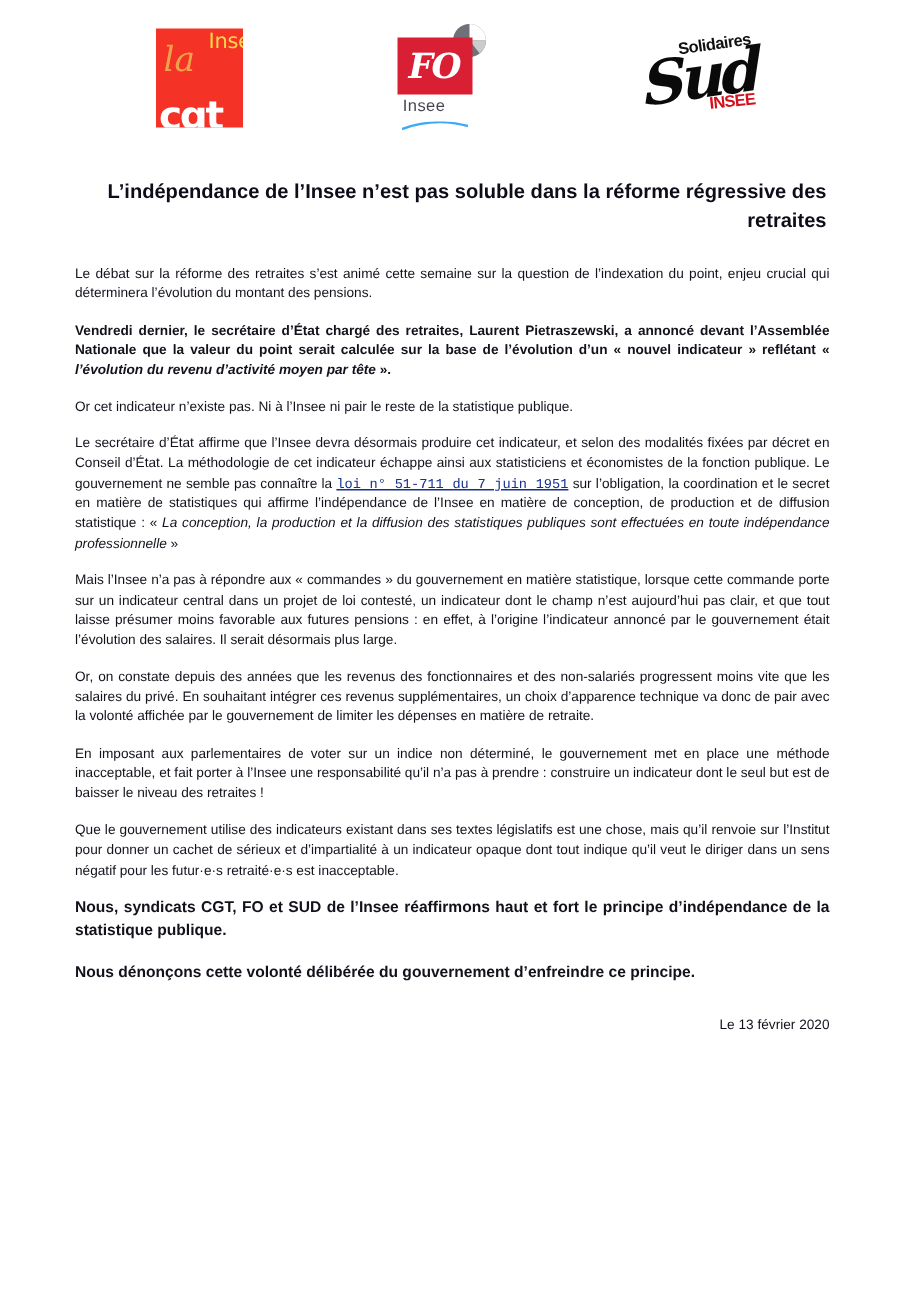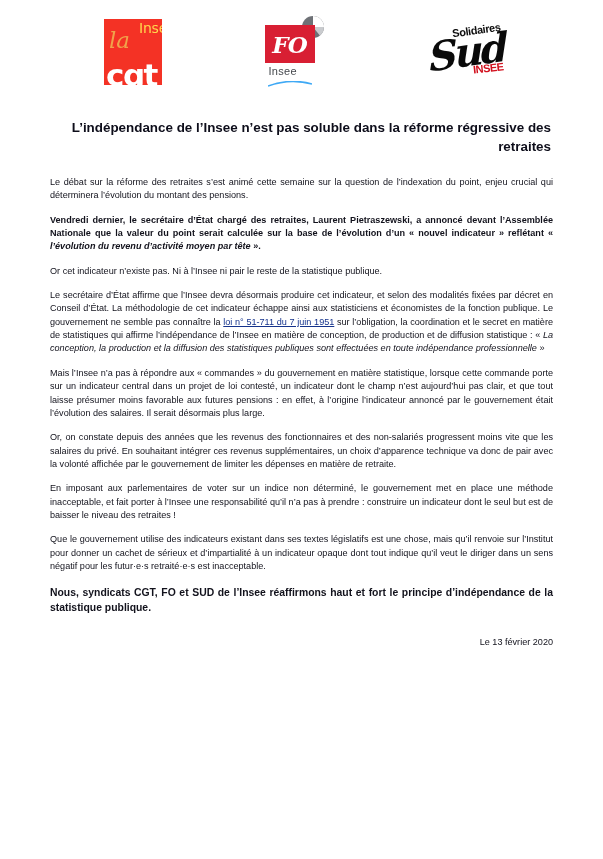"cgt" .cgt-main { font-size: 31px -> 26px }
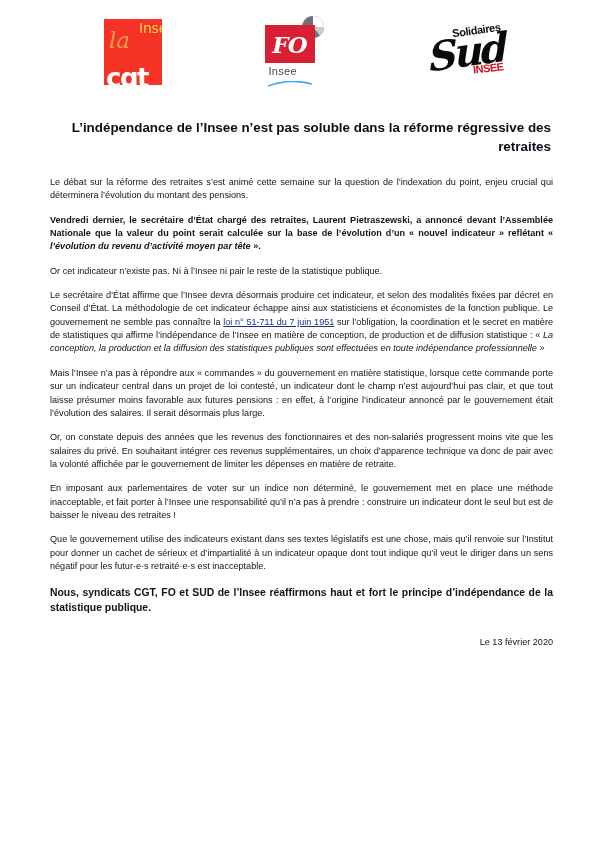"loi n° 51-711 du 7" .lnk { font-family: none -> Liberation Mono, monospace }
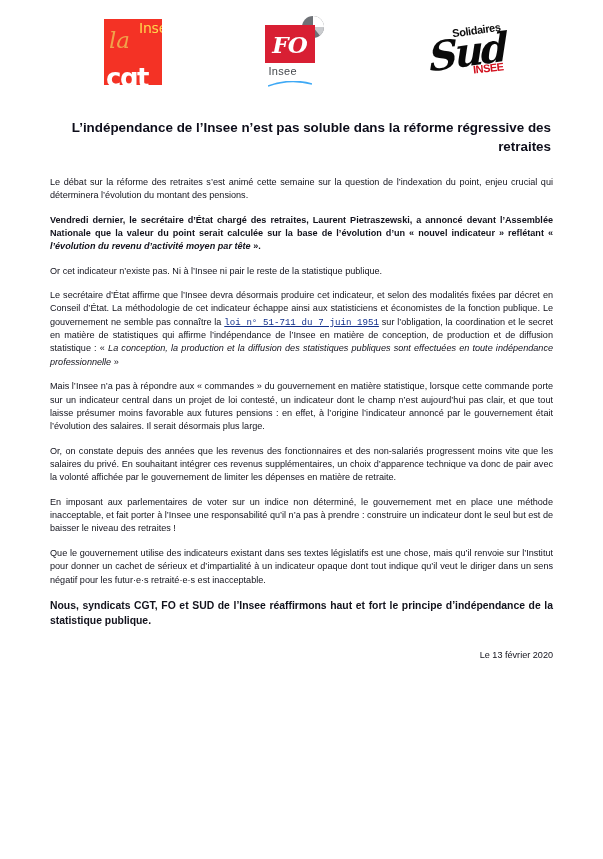"Nous dénonçons cette volonté délibérée" p.closing { html: none -> <p> <span>Nous dénonçons cette volonté délibérée du gouvernement d’enfreindre ce principe.</span> </p> }
